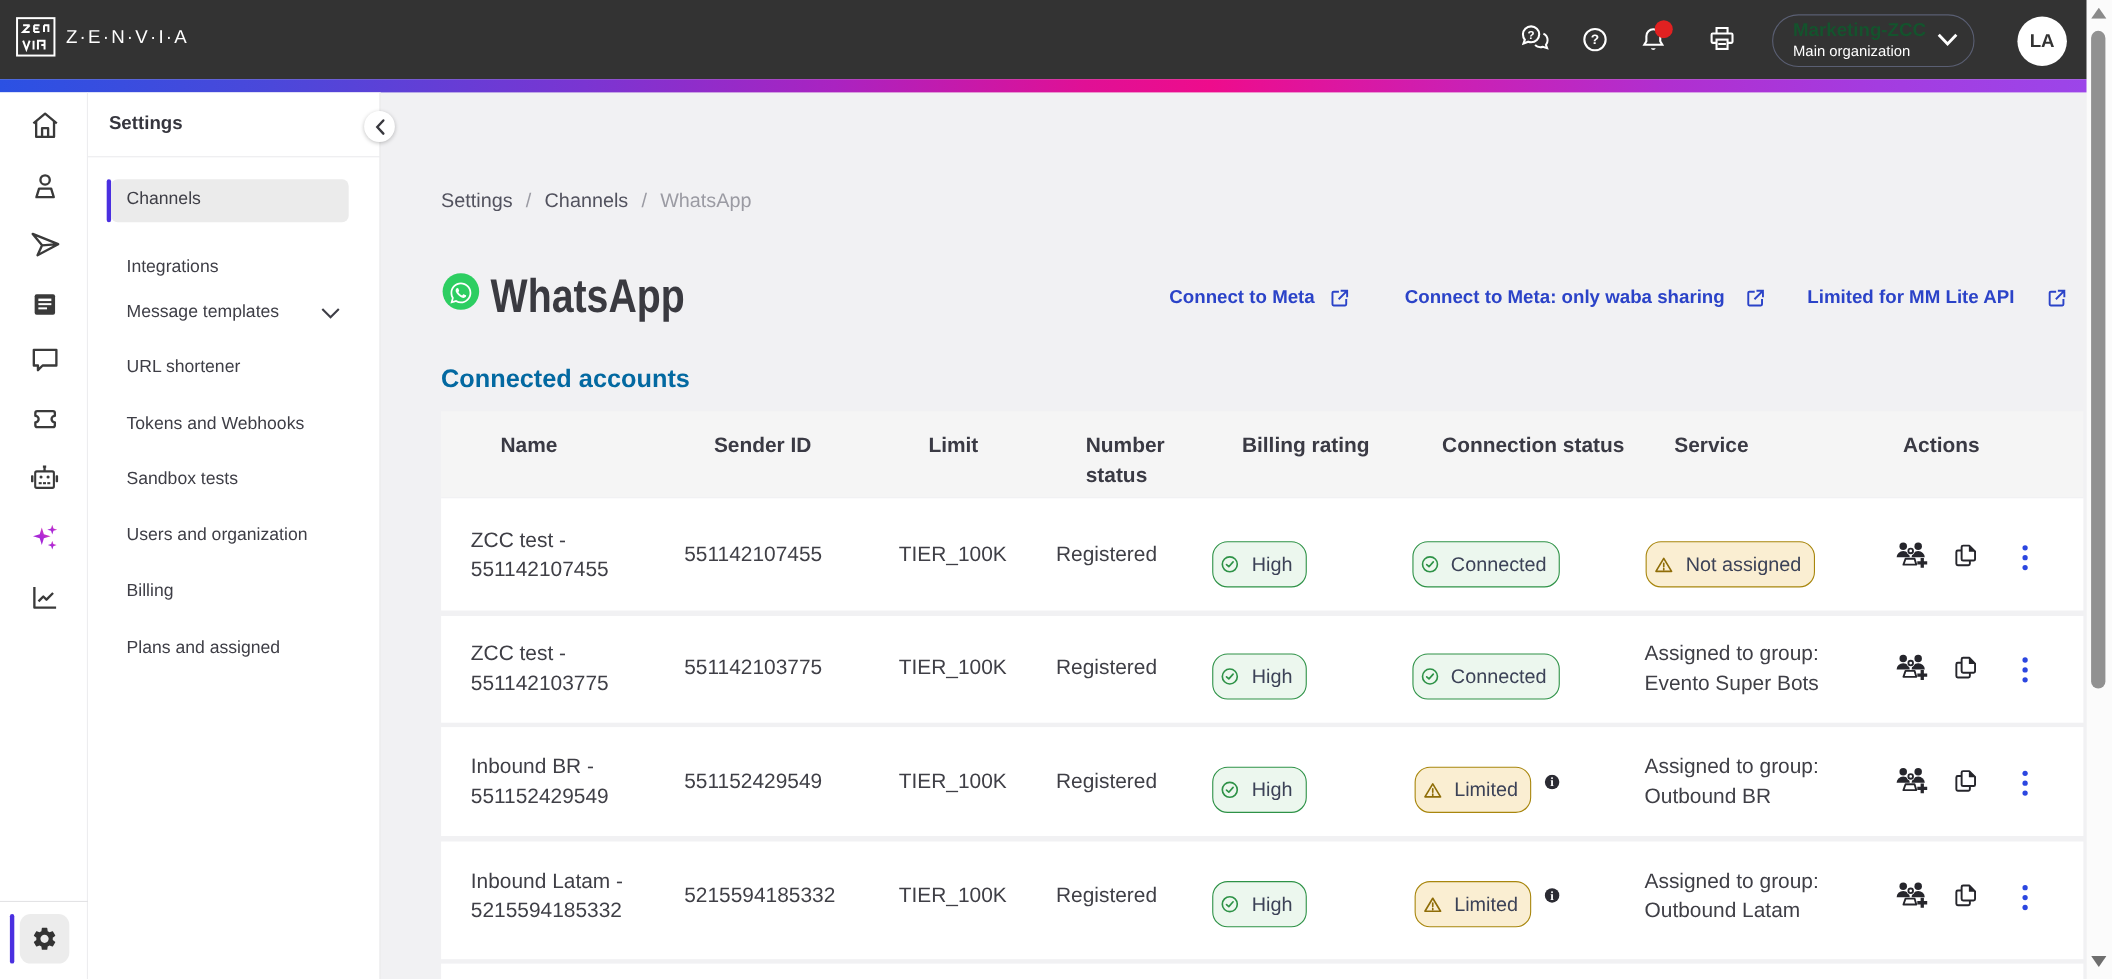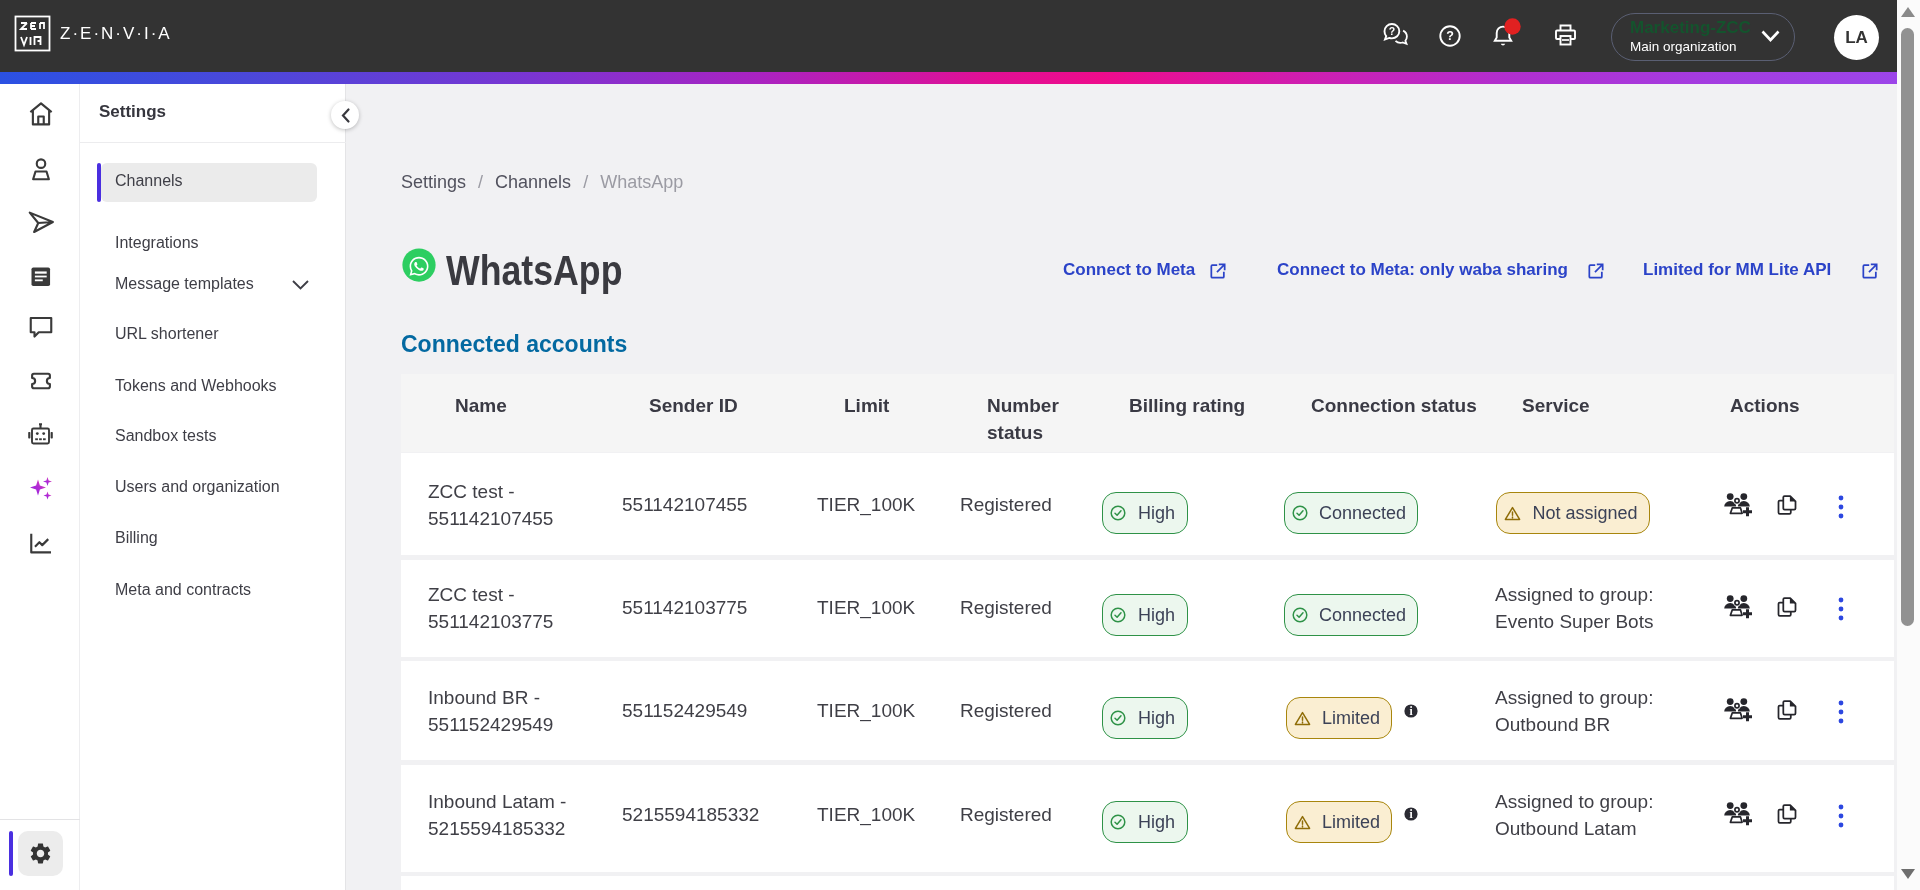"Meta and contracts" div.mitem { text: Meta and contracts -> Plans and assigned }
